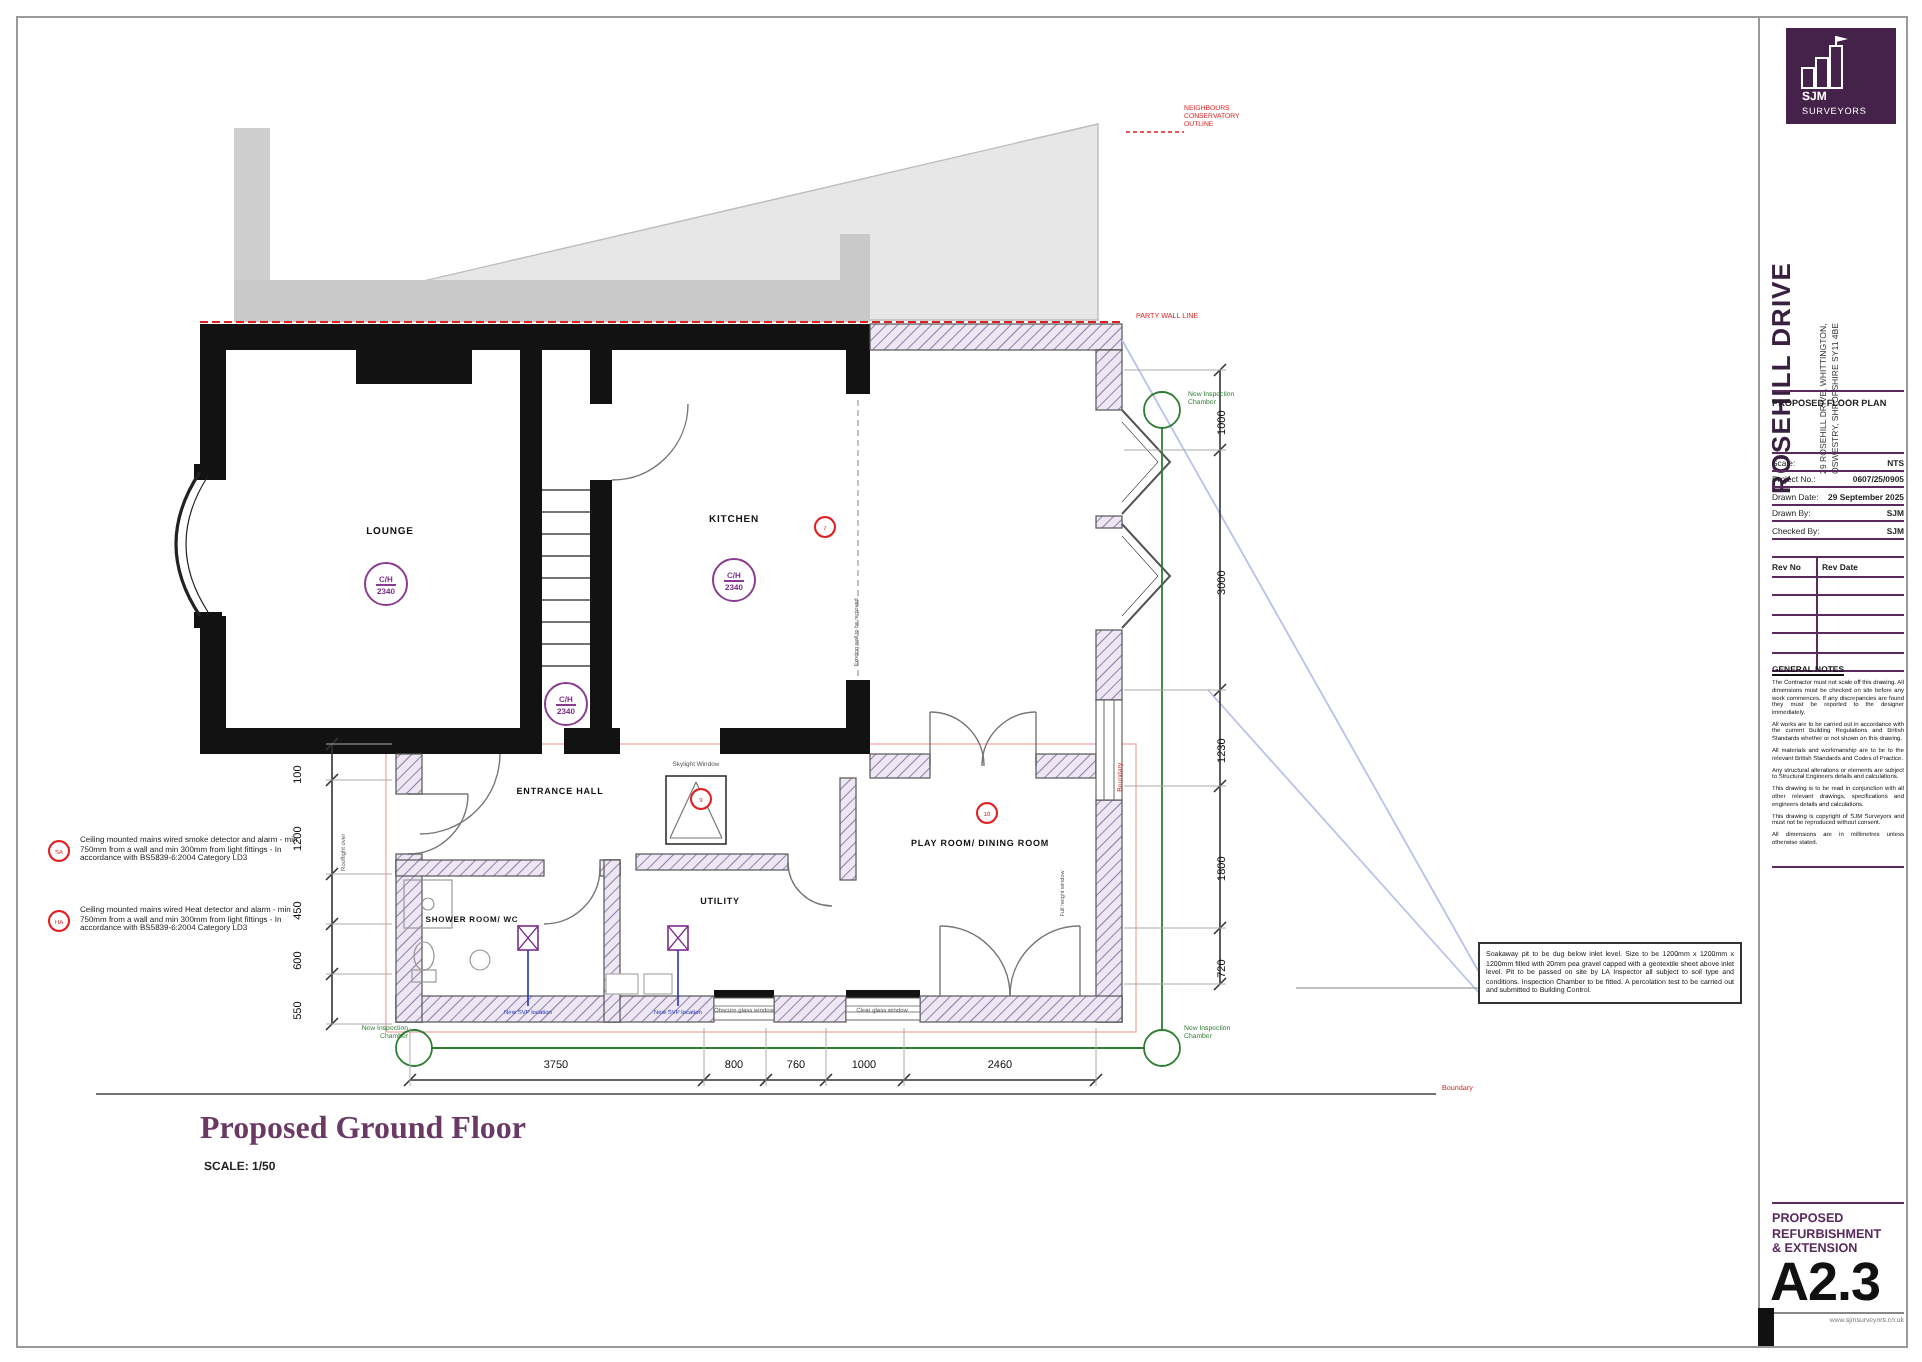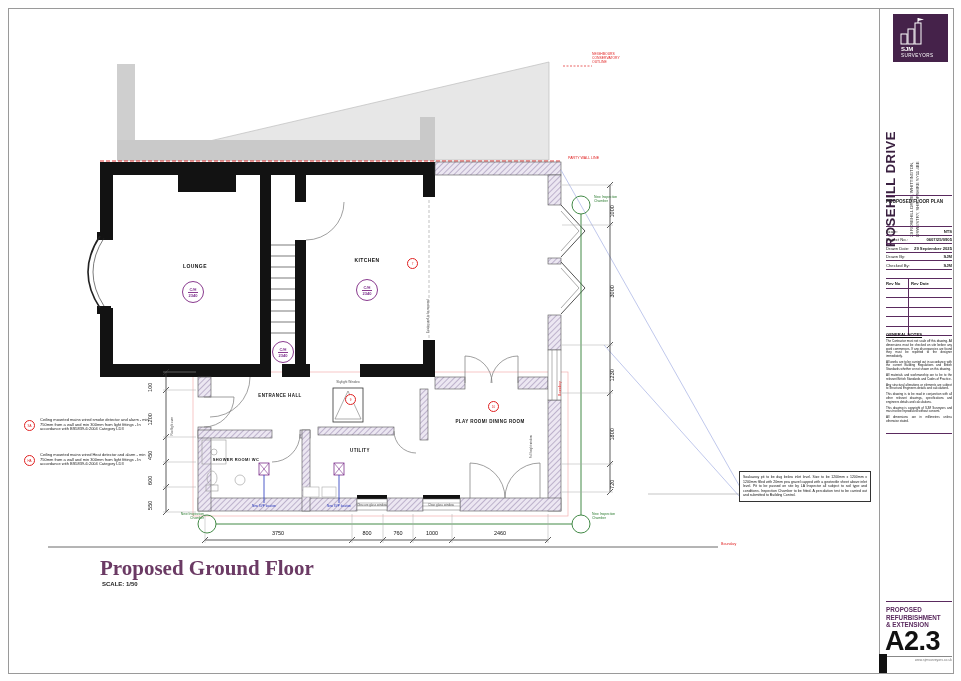"Proposed Ground Floor" div.lbl { font-size: 21px -> 16px }
